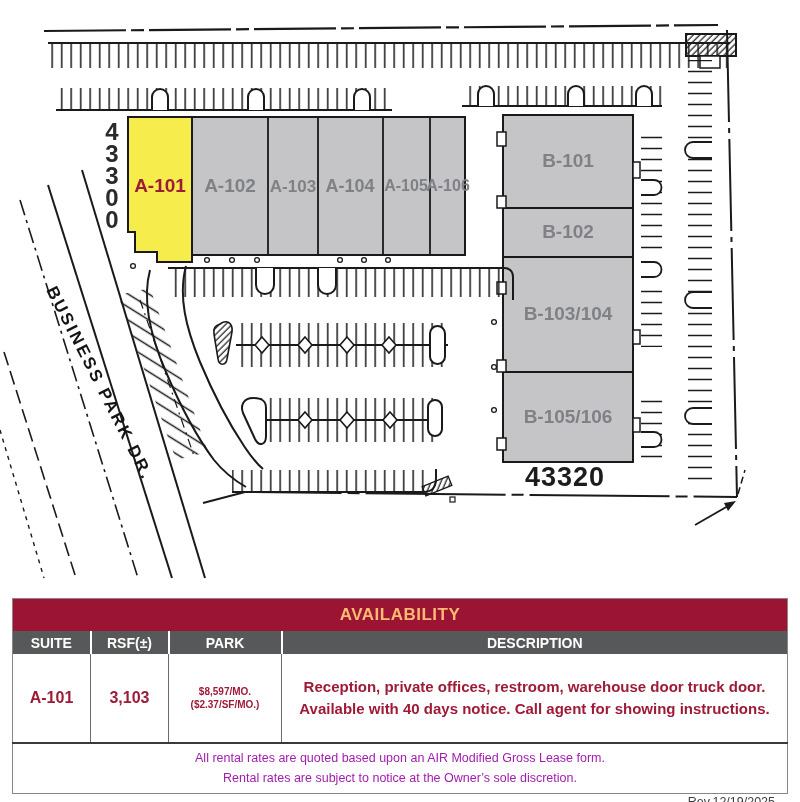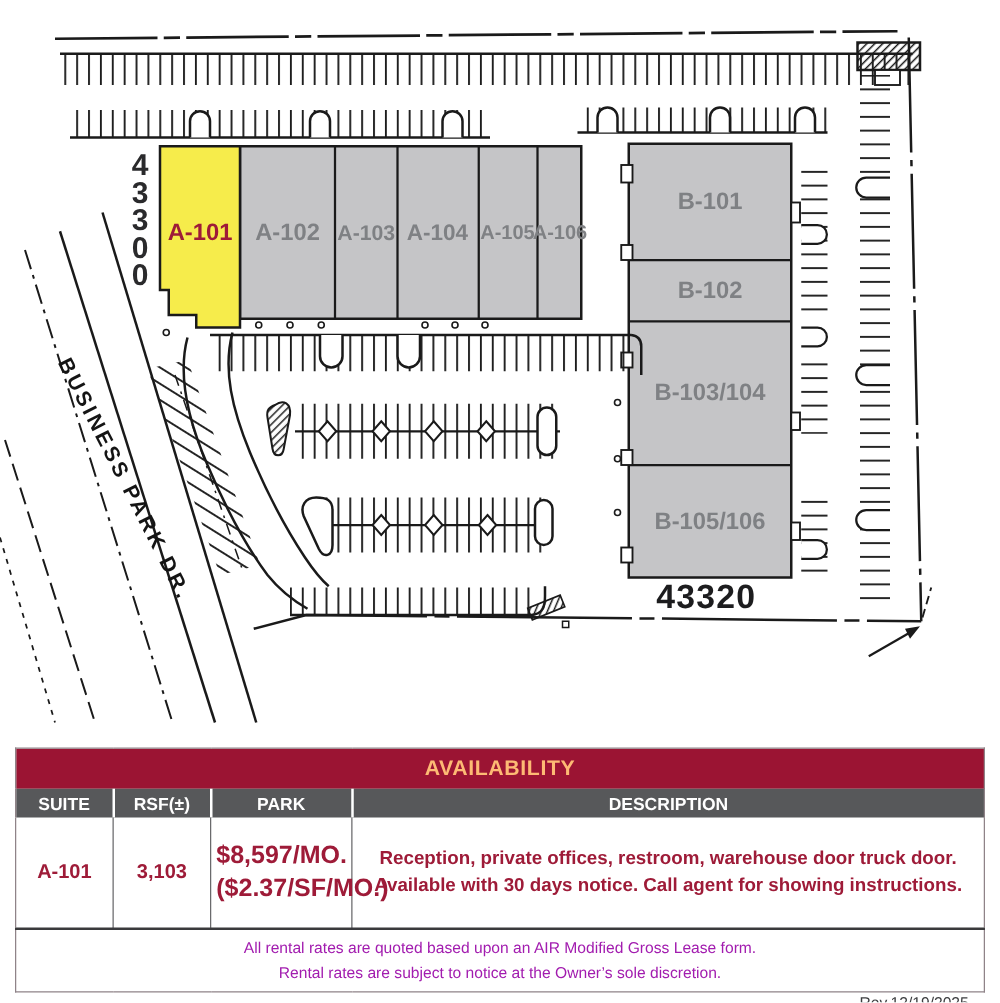"$8,597/MO." .rate-cell { font-size: 20px -> 10px }
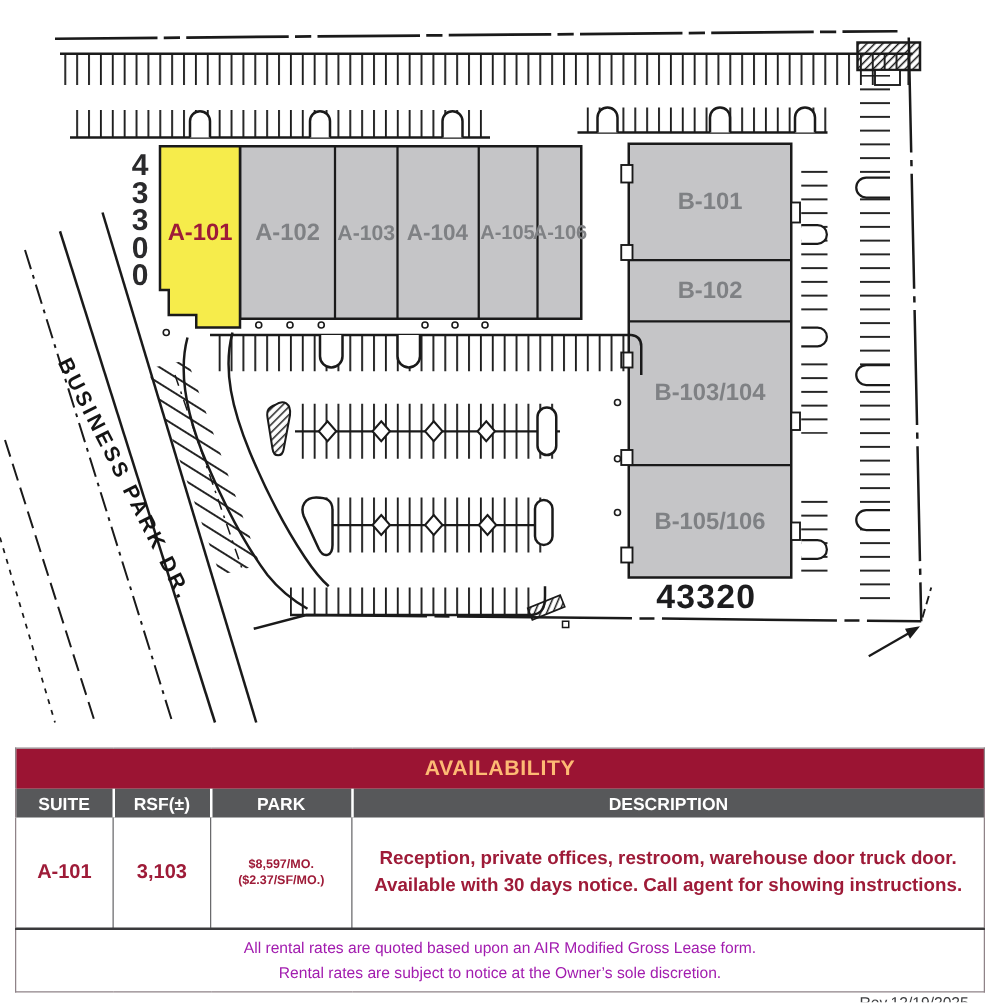"Available with 30 days notice." div { text: 30 -> 40 }
